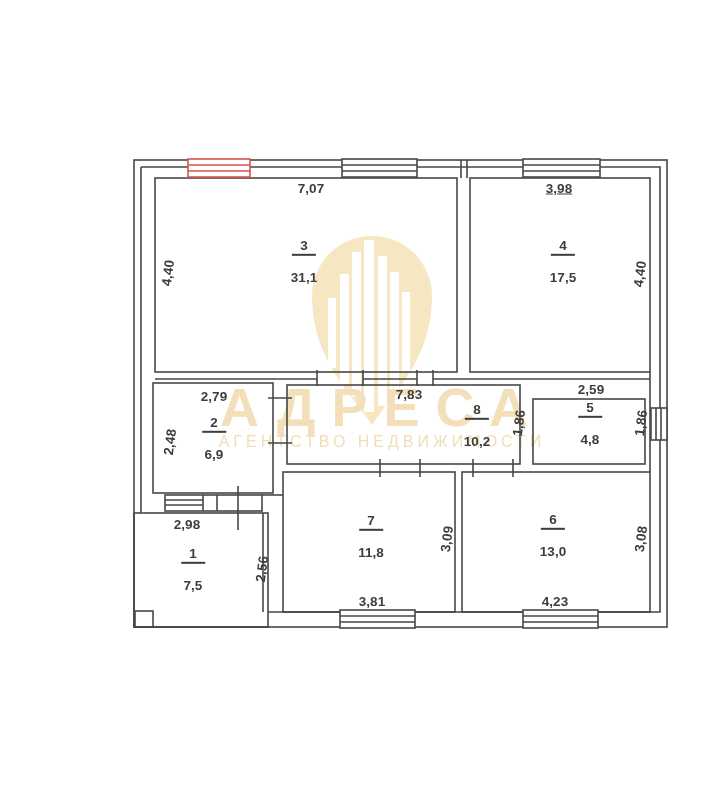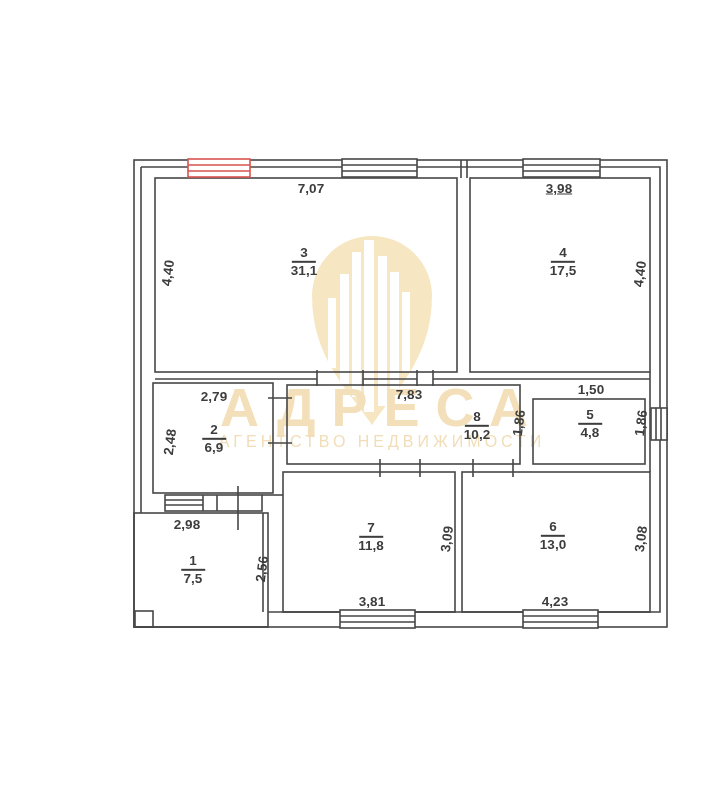"31,1" .rarea { padding-top: 0 -> 14px }
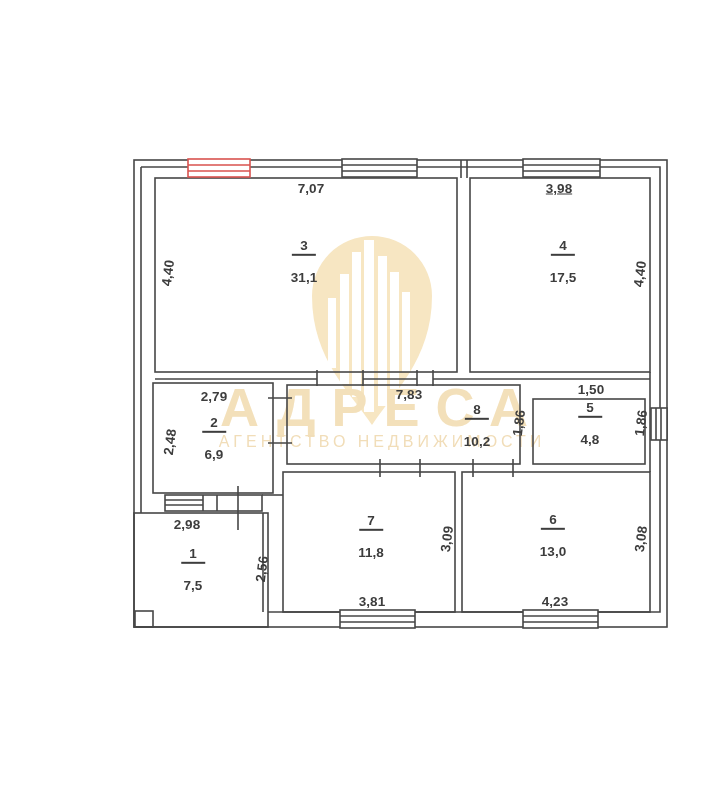"1,50" span.dim { text: 1,50 -> 2,59 }
